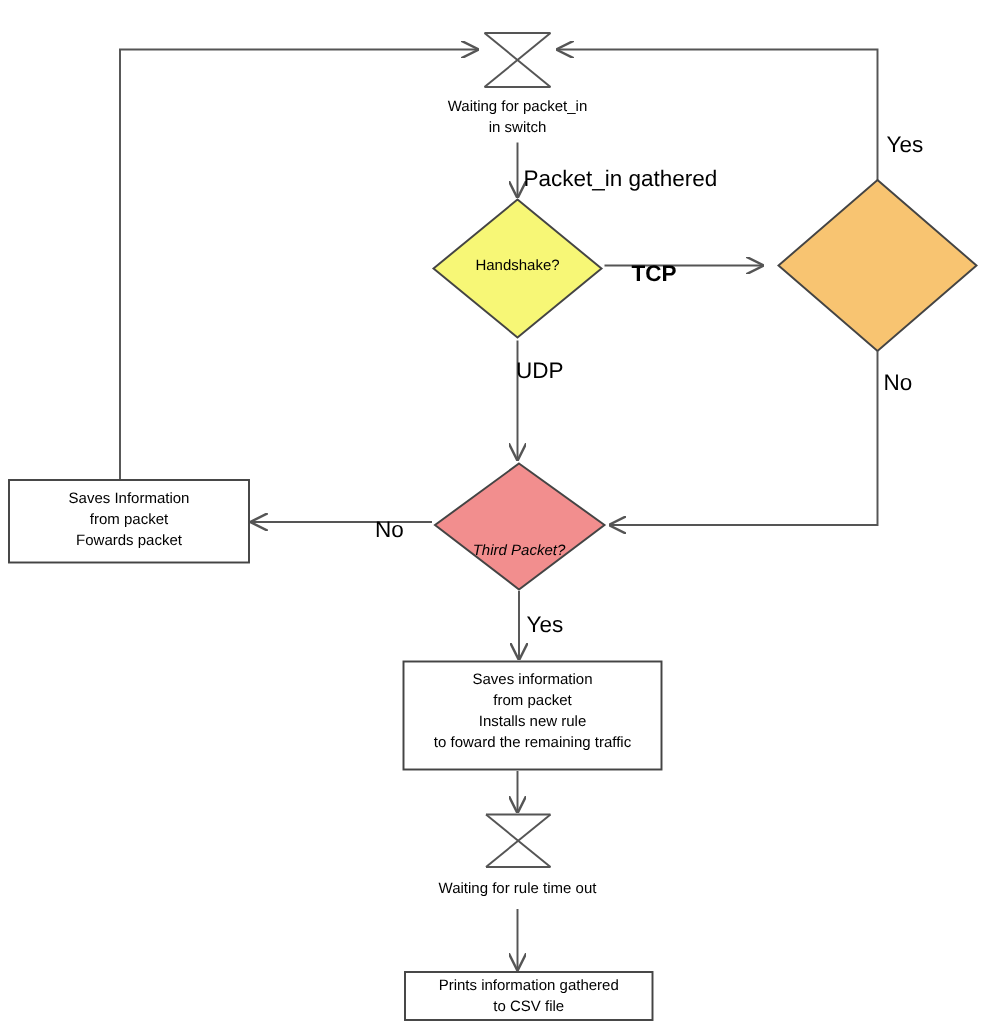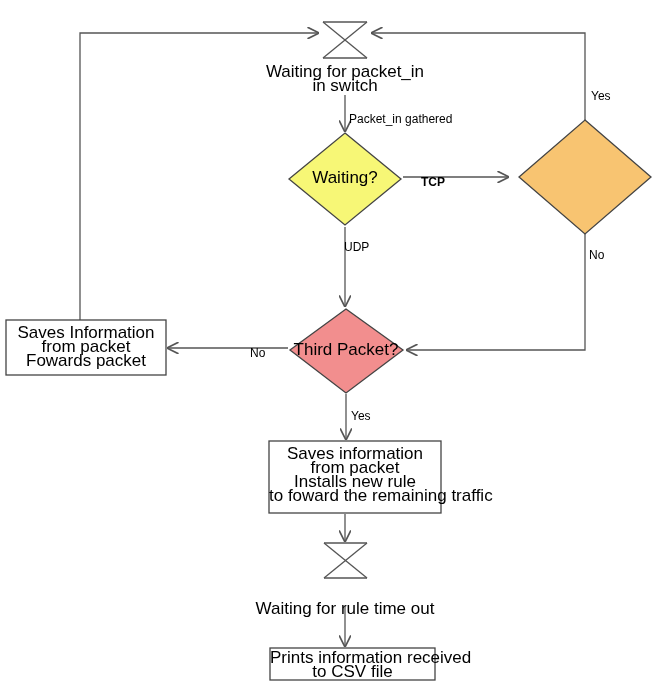"Waiting for packet_in" .node-text { font-size: 17px -> 10px }
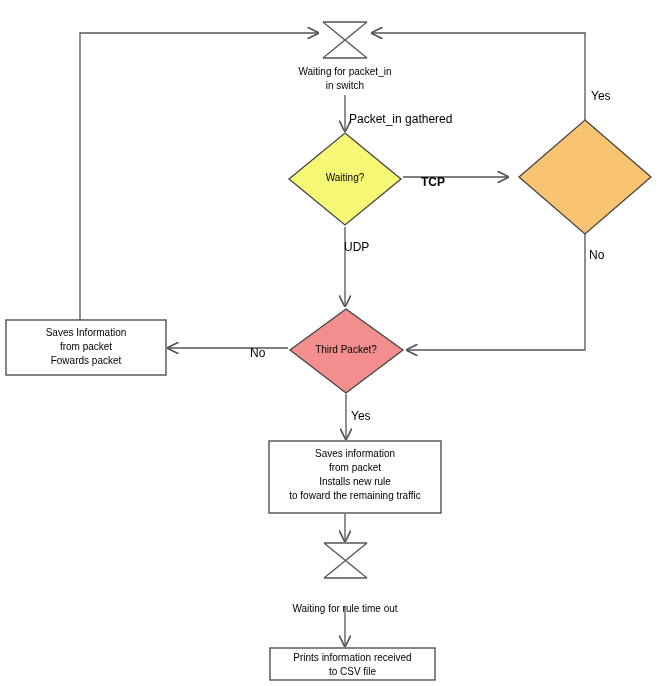"Yes" .edge-label { font-size: 12px -> 15px }
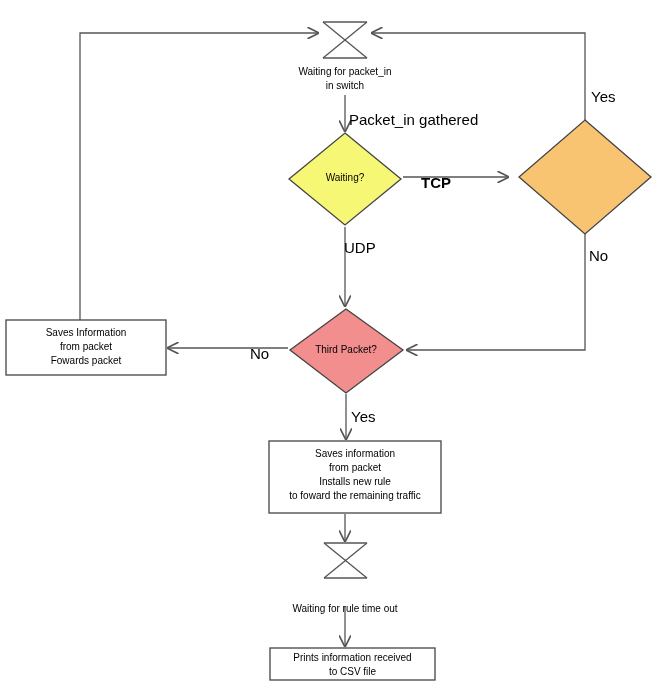"Waiting?" div.node-text { text: Waiting -> Handshake }
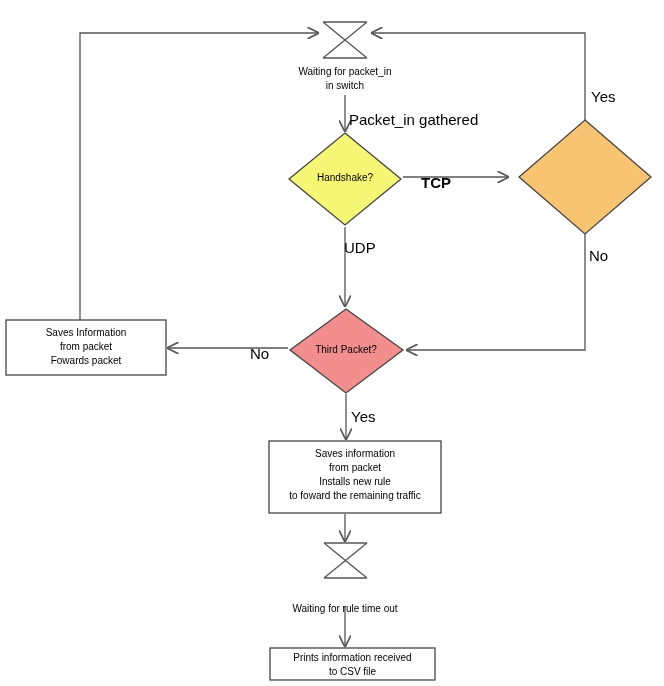"Third Packet?" div.node-text { font-style: none -> italic; top: 343px -> 361px }
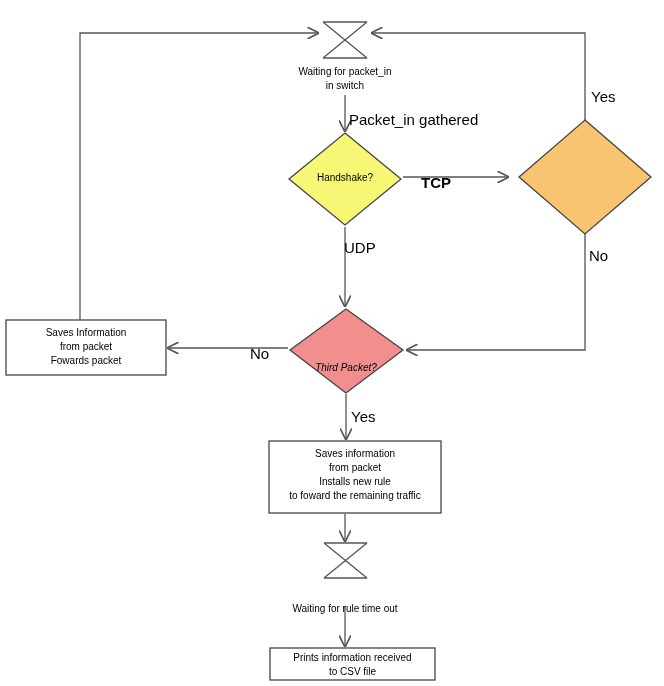"Waiting for rule time out" div.node-text { margin-top: 16px -> none }
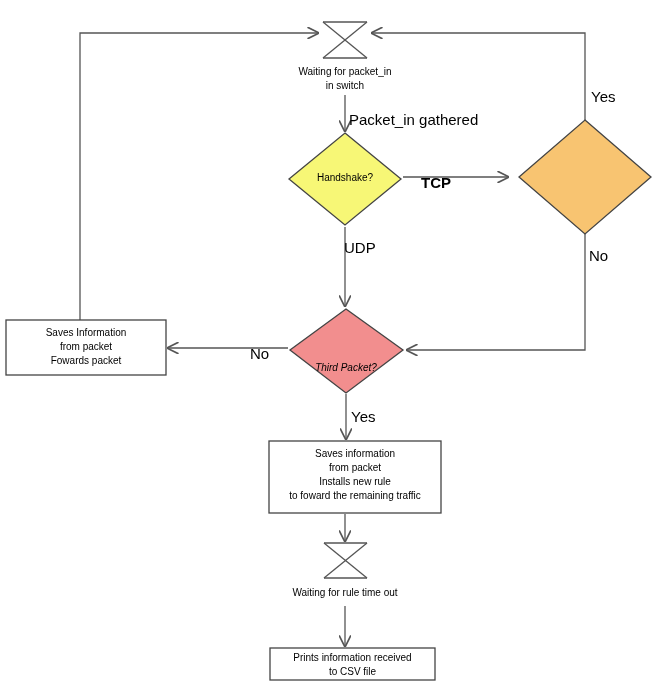"Prints information received" div.node-text { text: received -> gathered }
